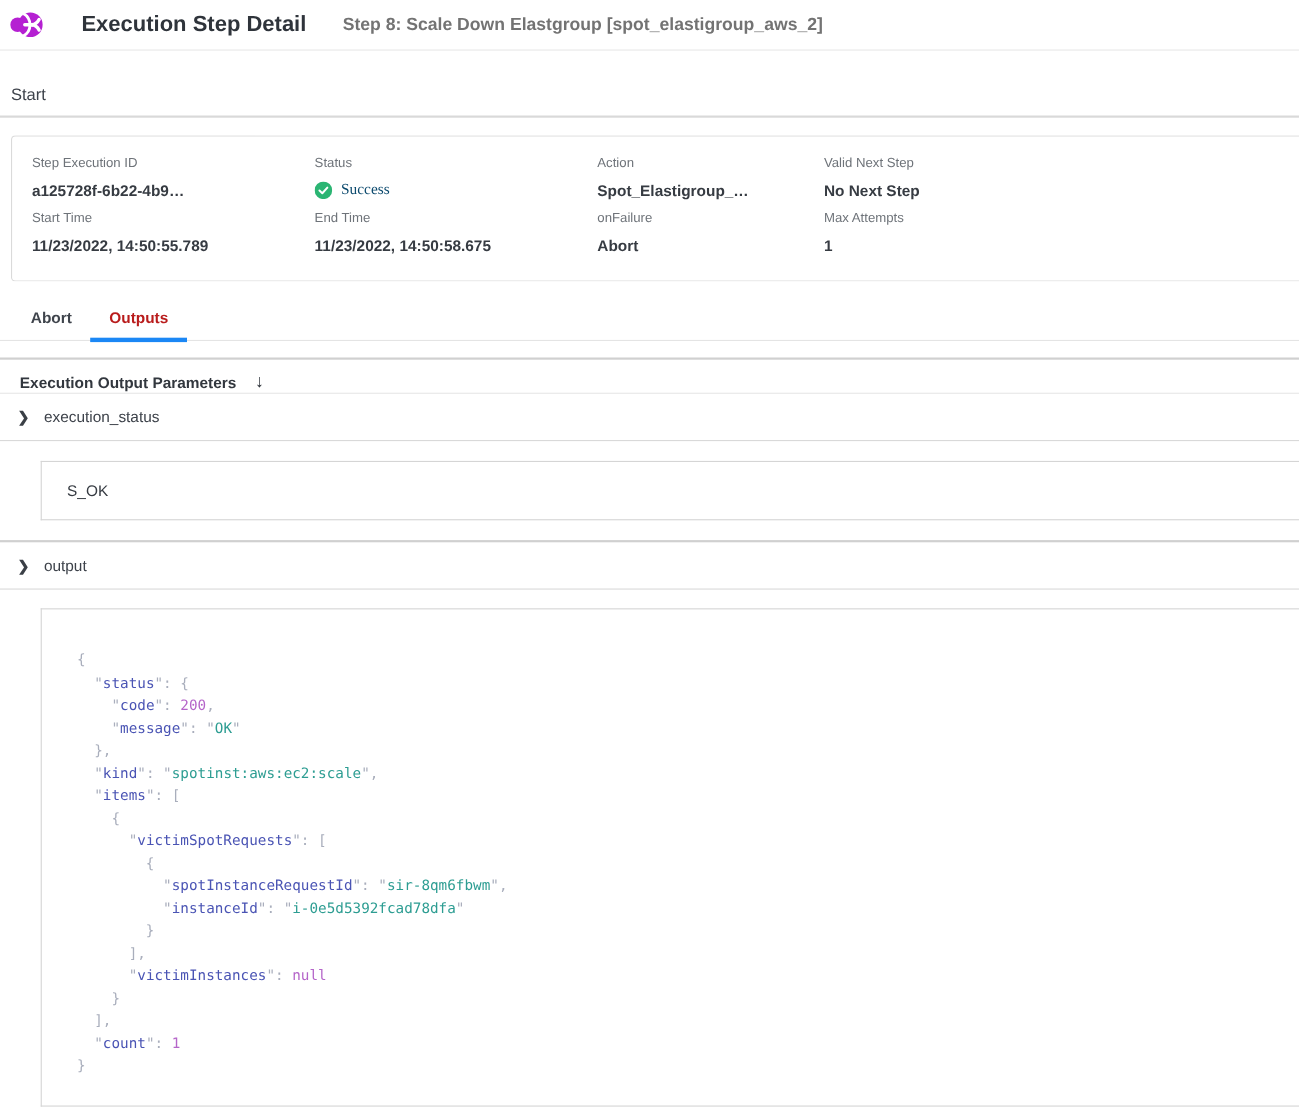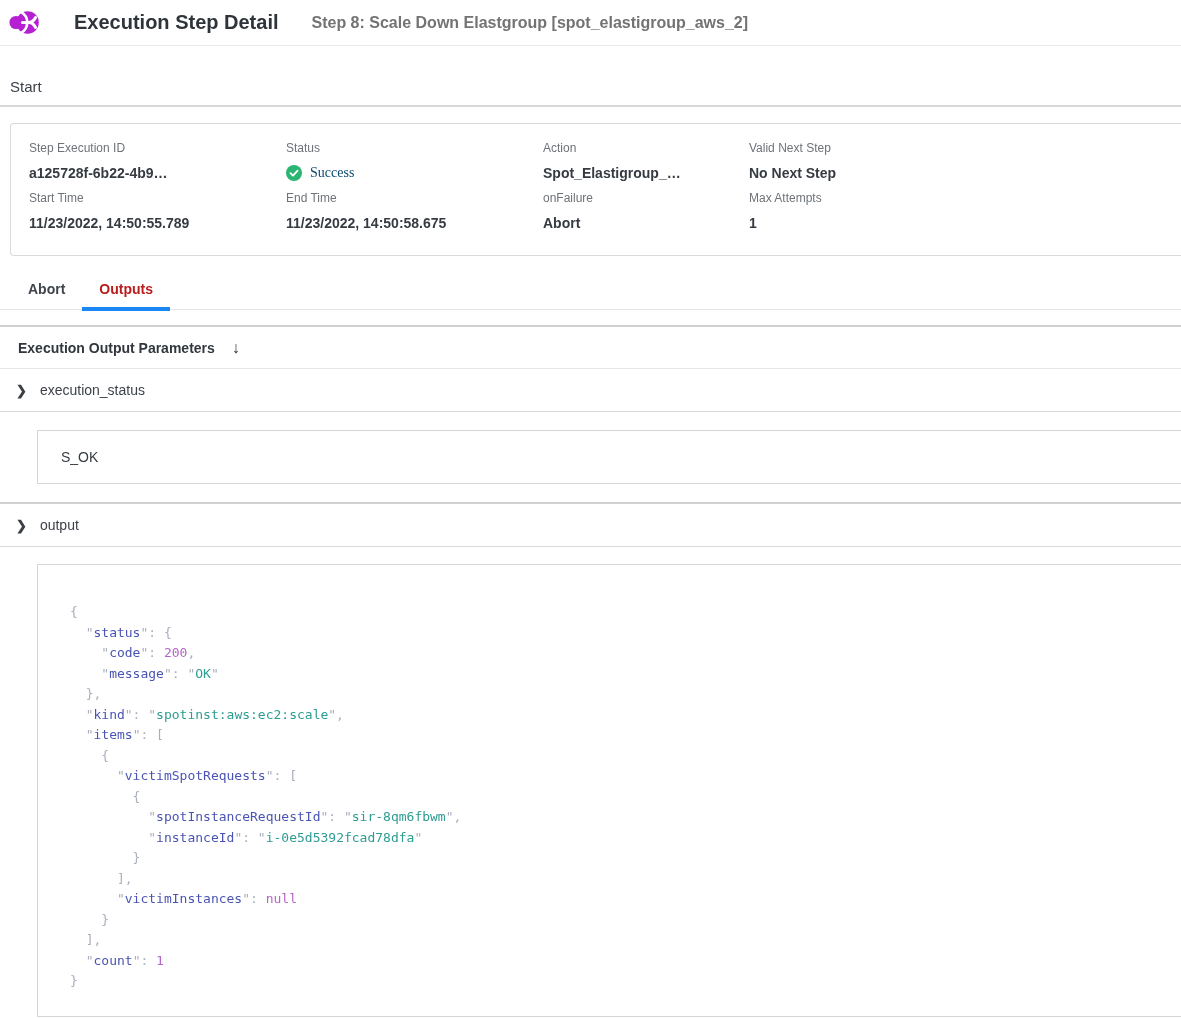"Execution Output Parameters" .param-header { padding: 13px 0 12px 18px -> 13px 0 1px 18px }
